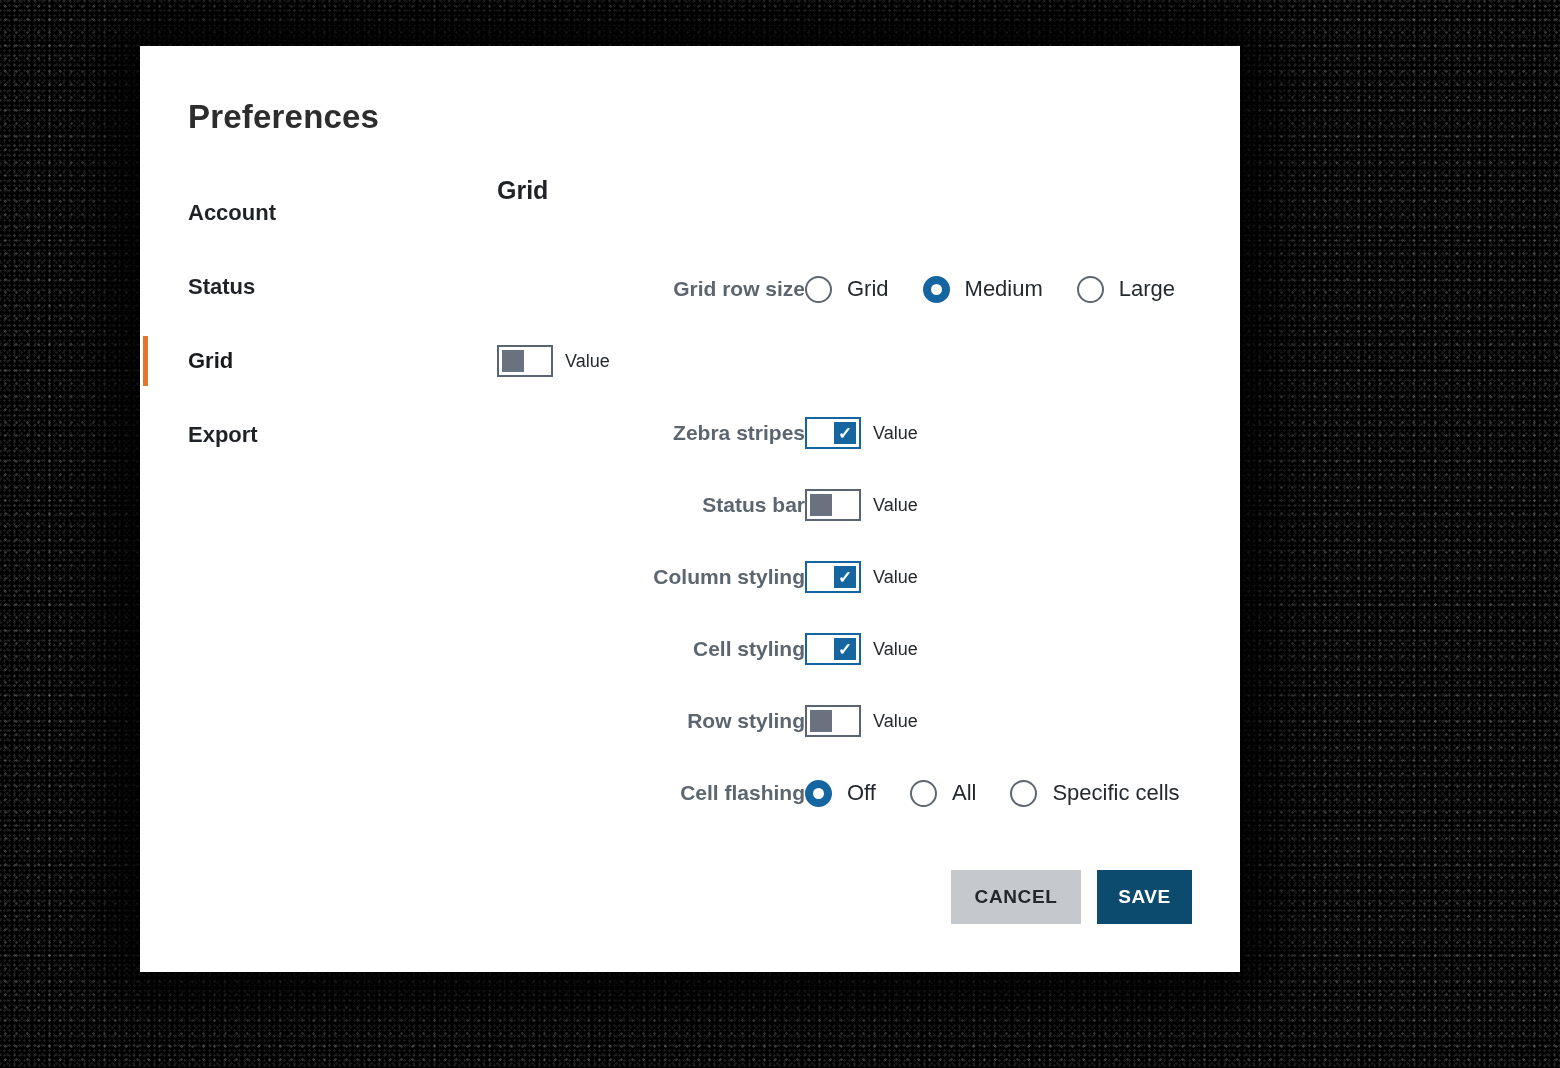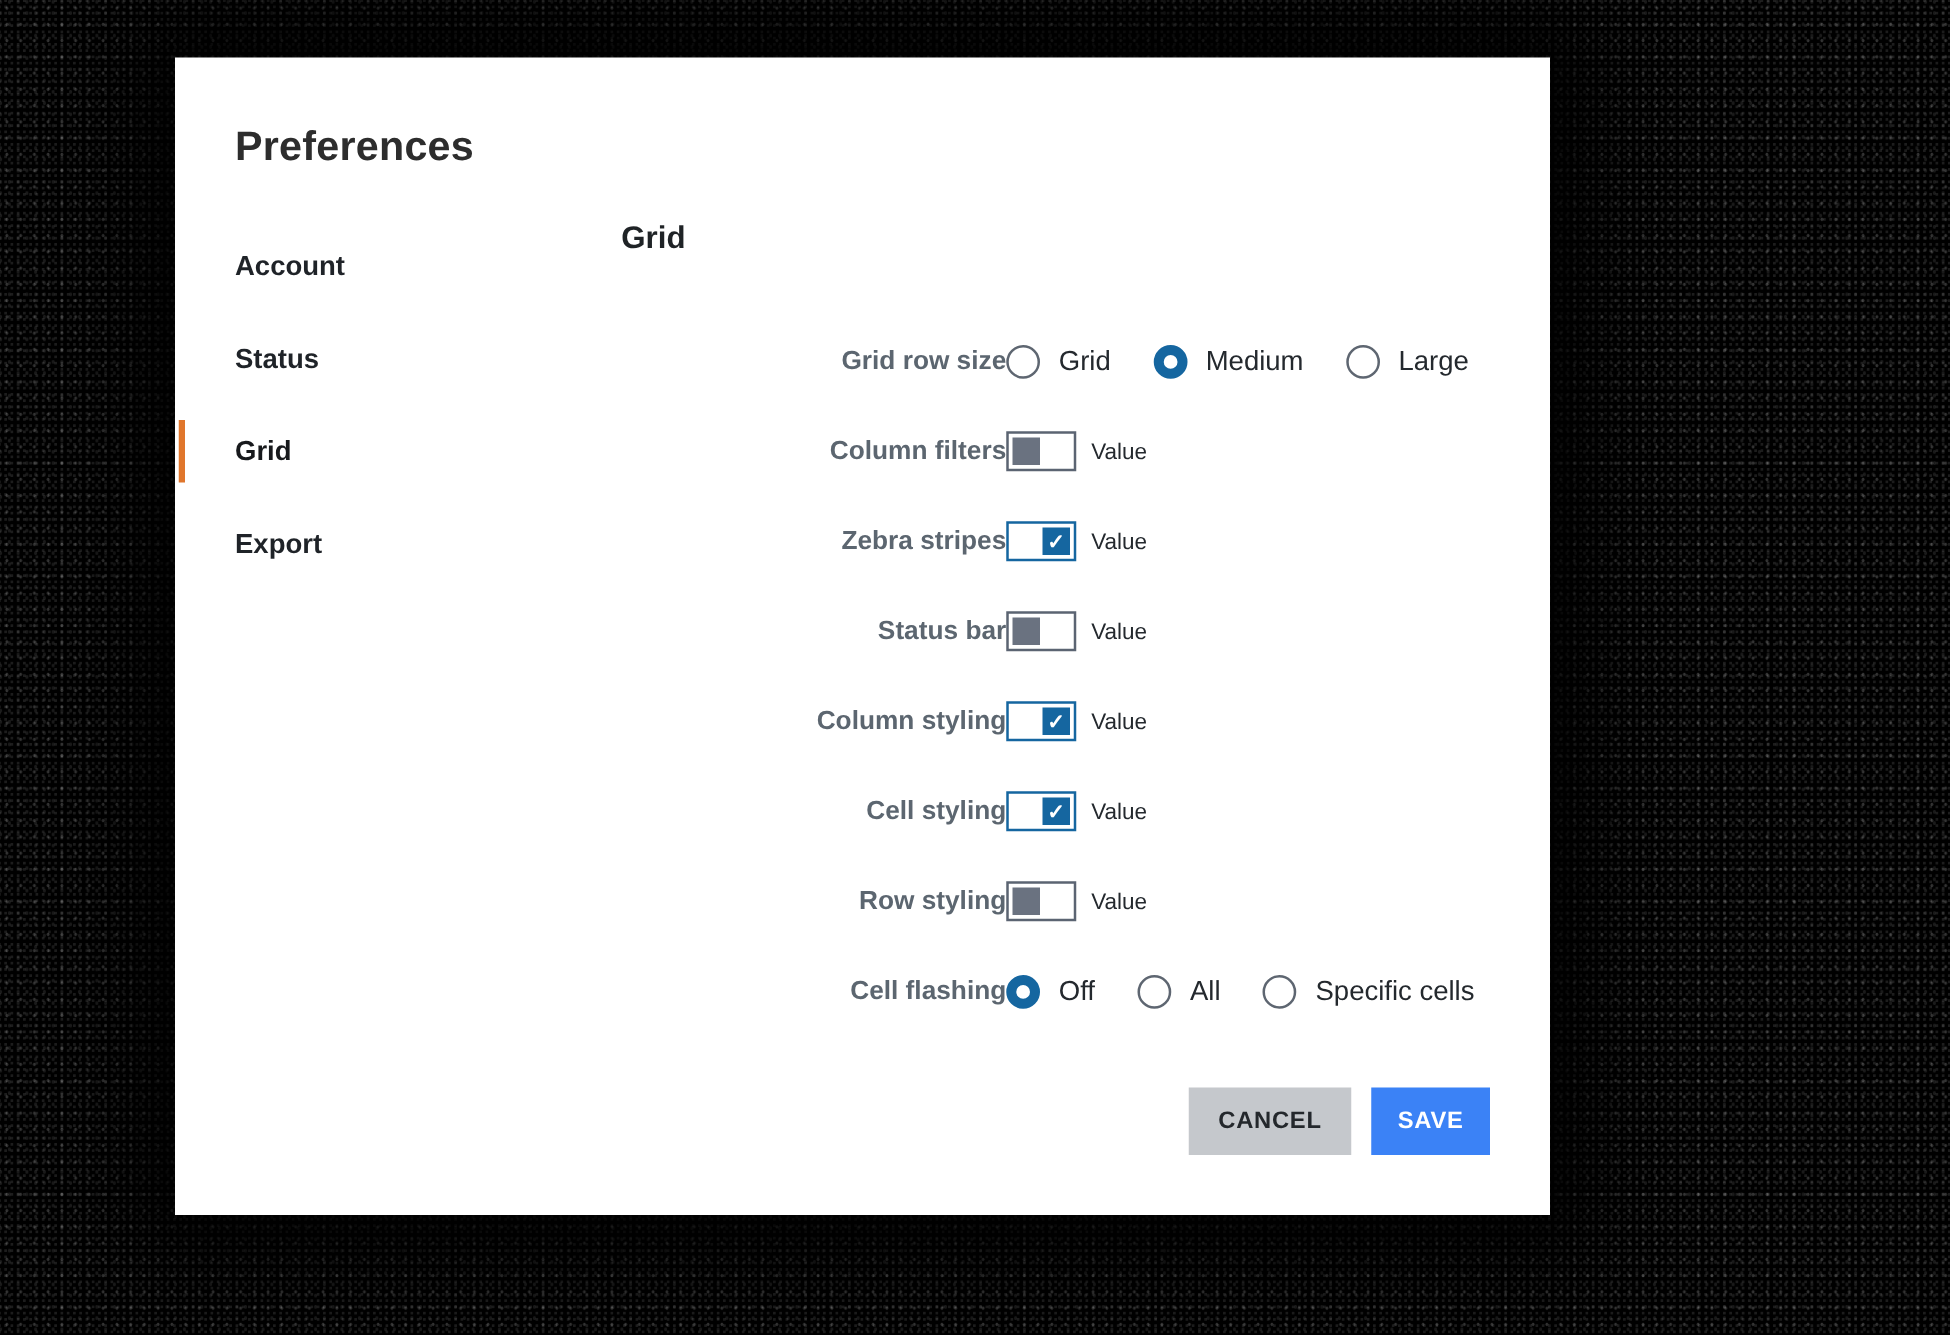"Column filters" div.setting-label { html: <div>Column filters</div> -> none }
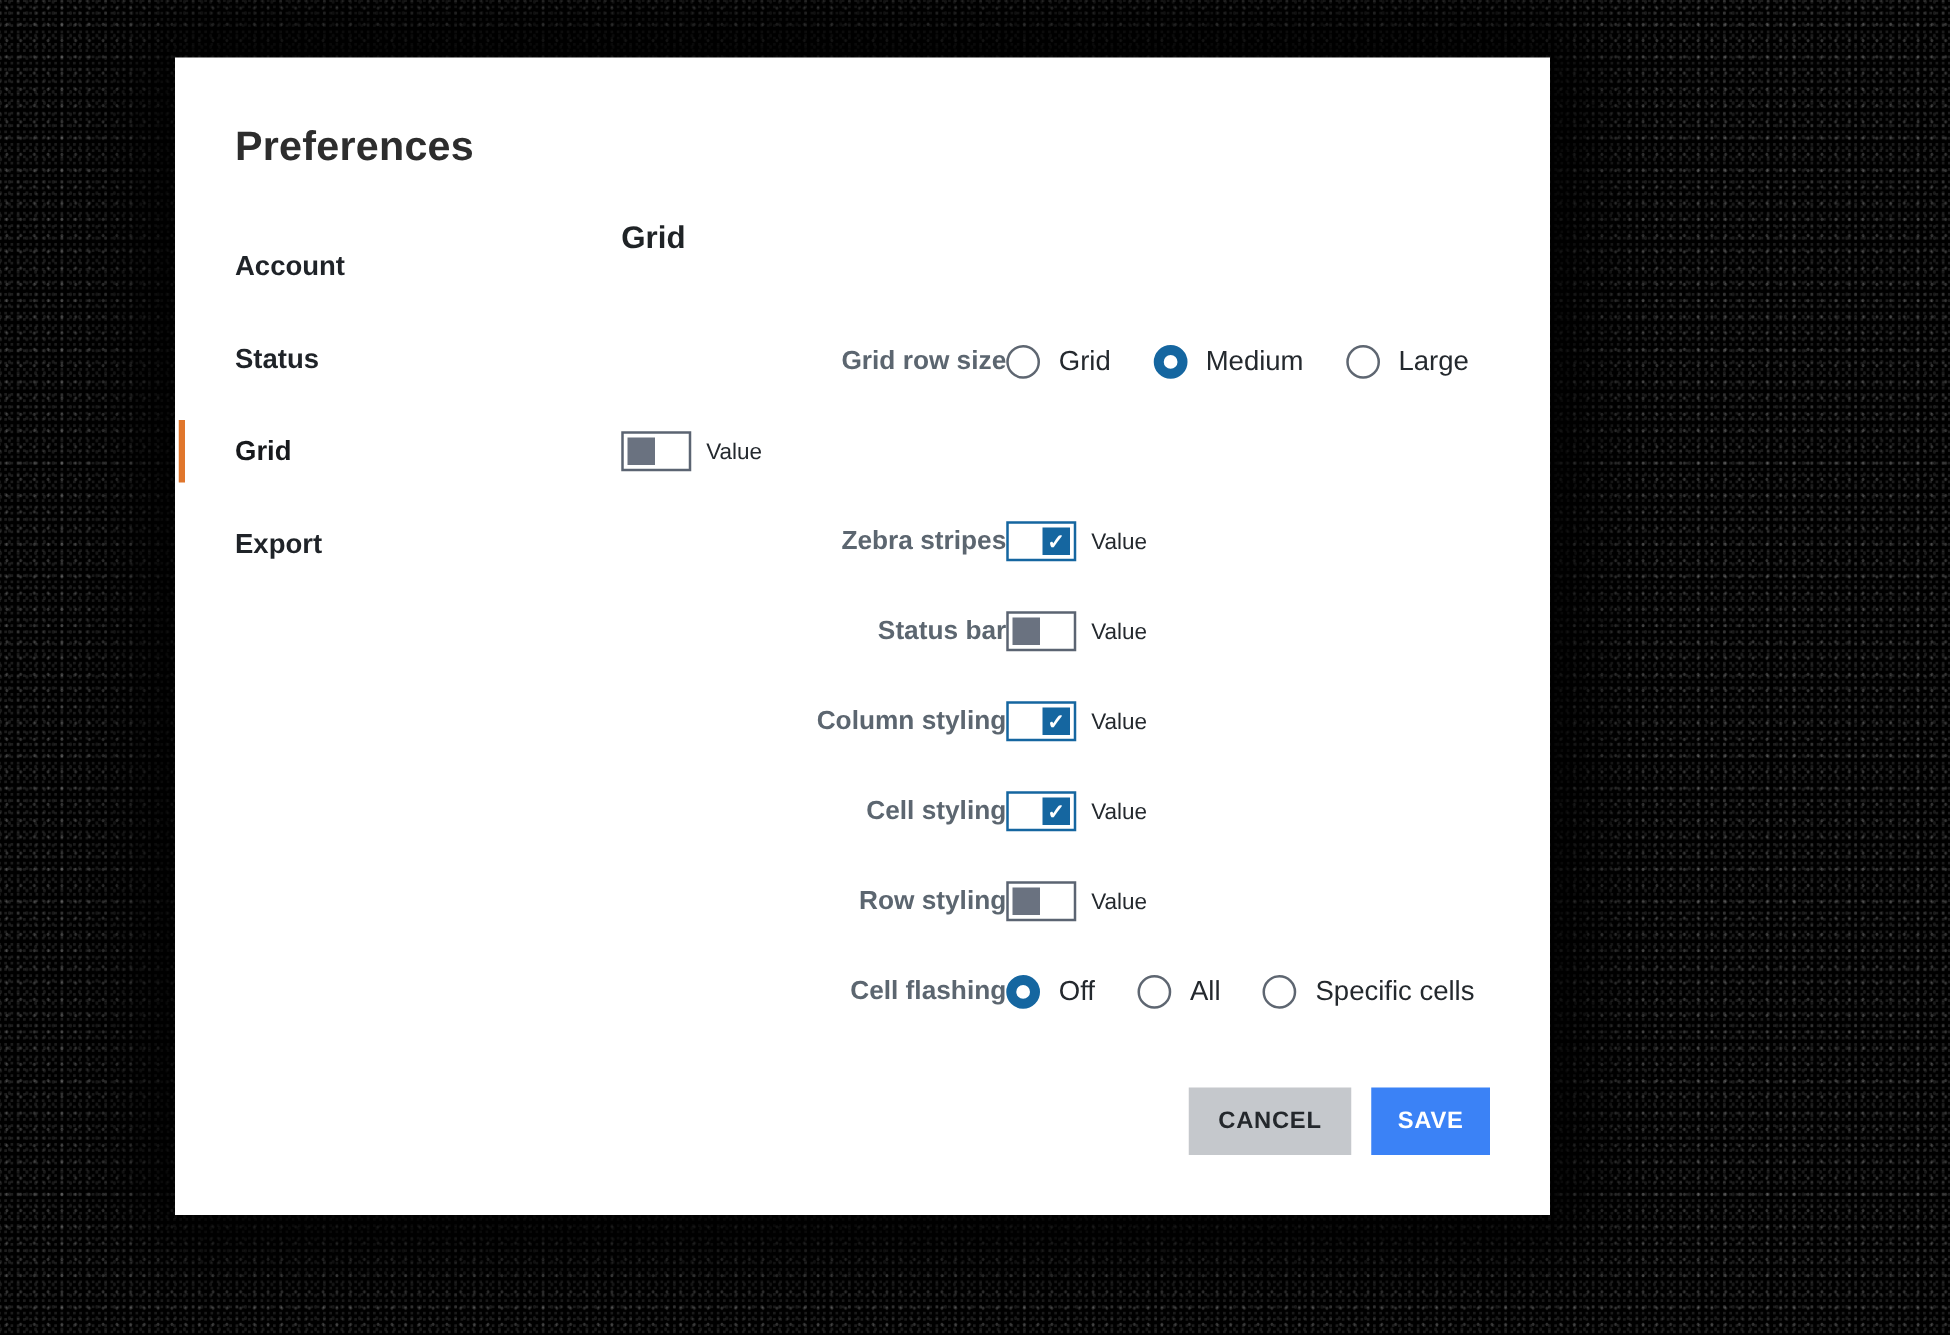"SAVE" .btn.save { background: #3b82f6 -> #0c4a6e }
